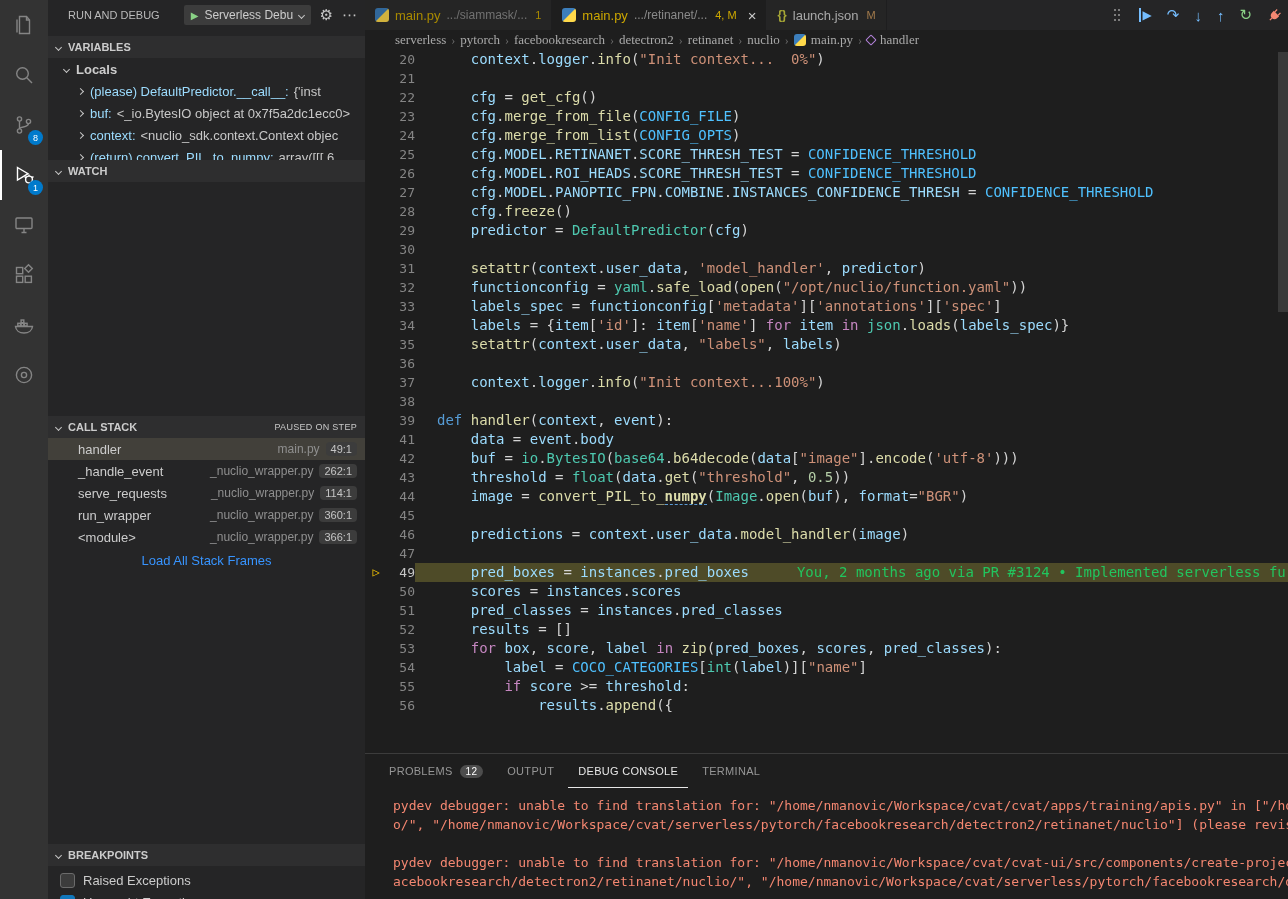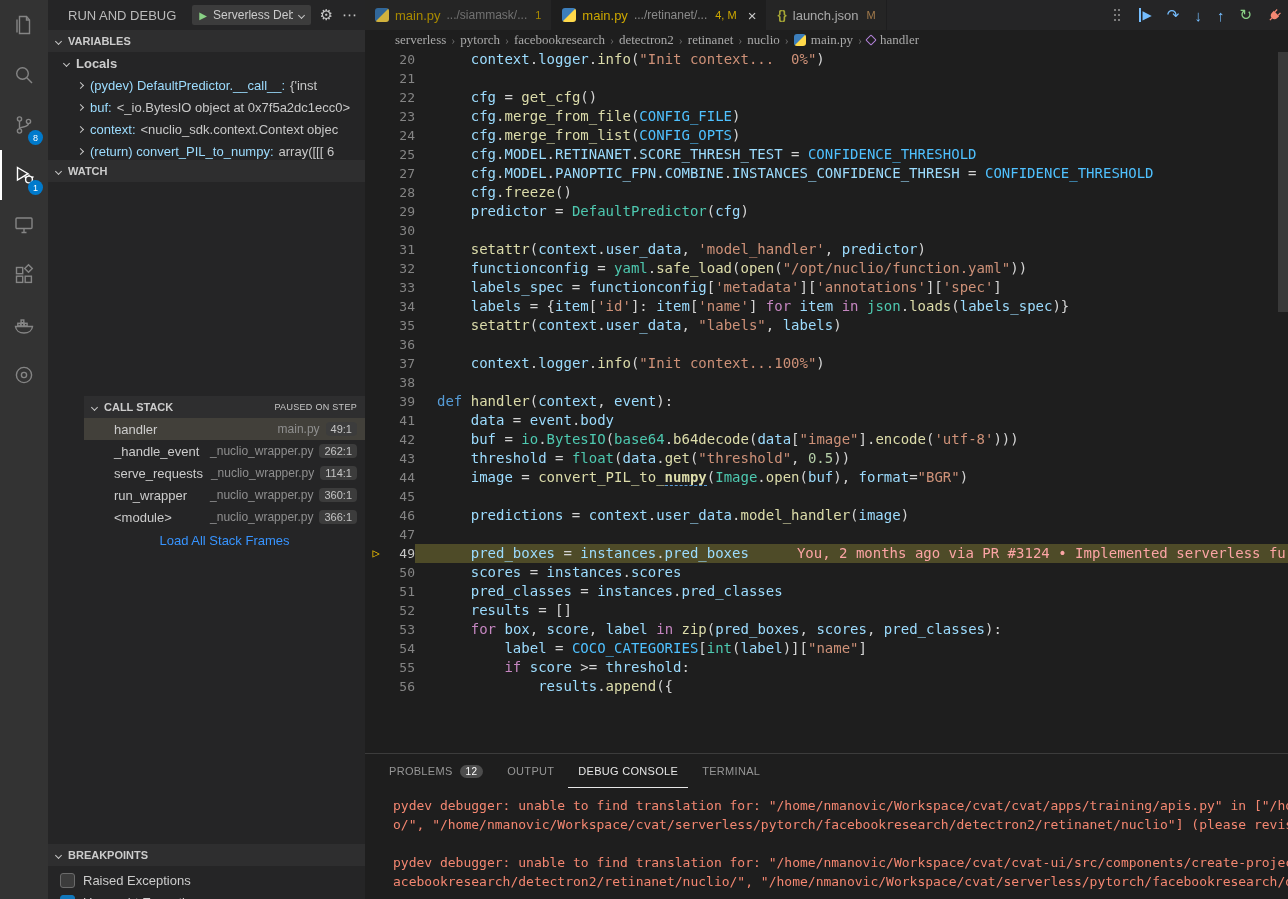"RUN AND DEBUG" .sb-title { font-size: 13px -> 11px; margin-right: 16px -> 24px }
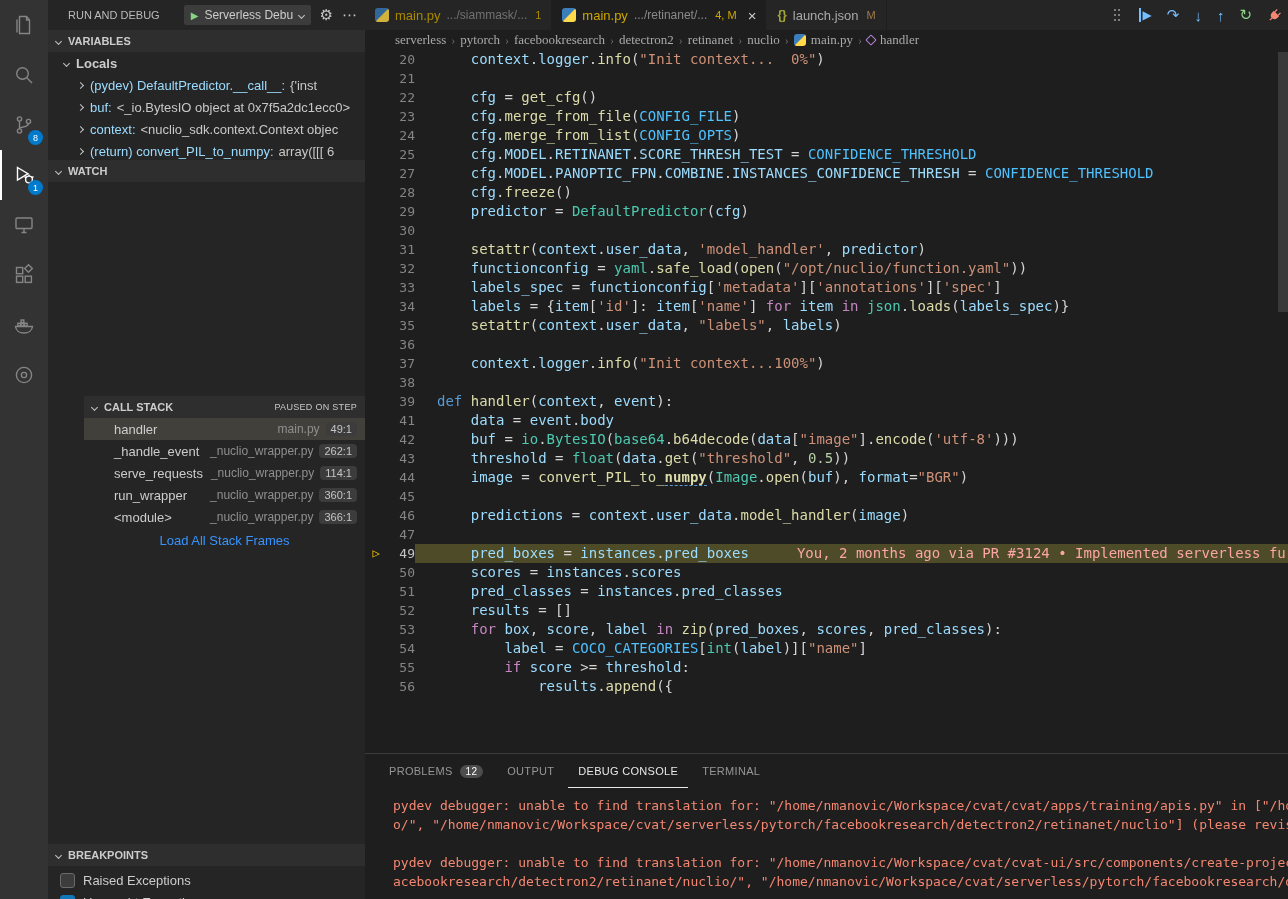"VARIABLES" .pane-variables { top: 30px -> 36px }
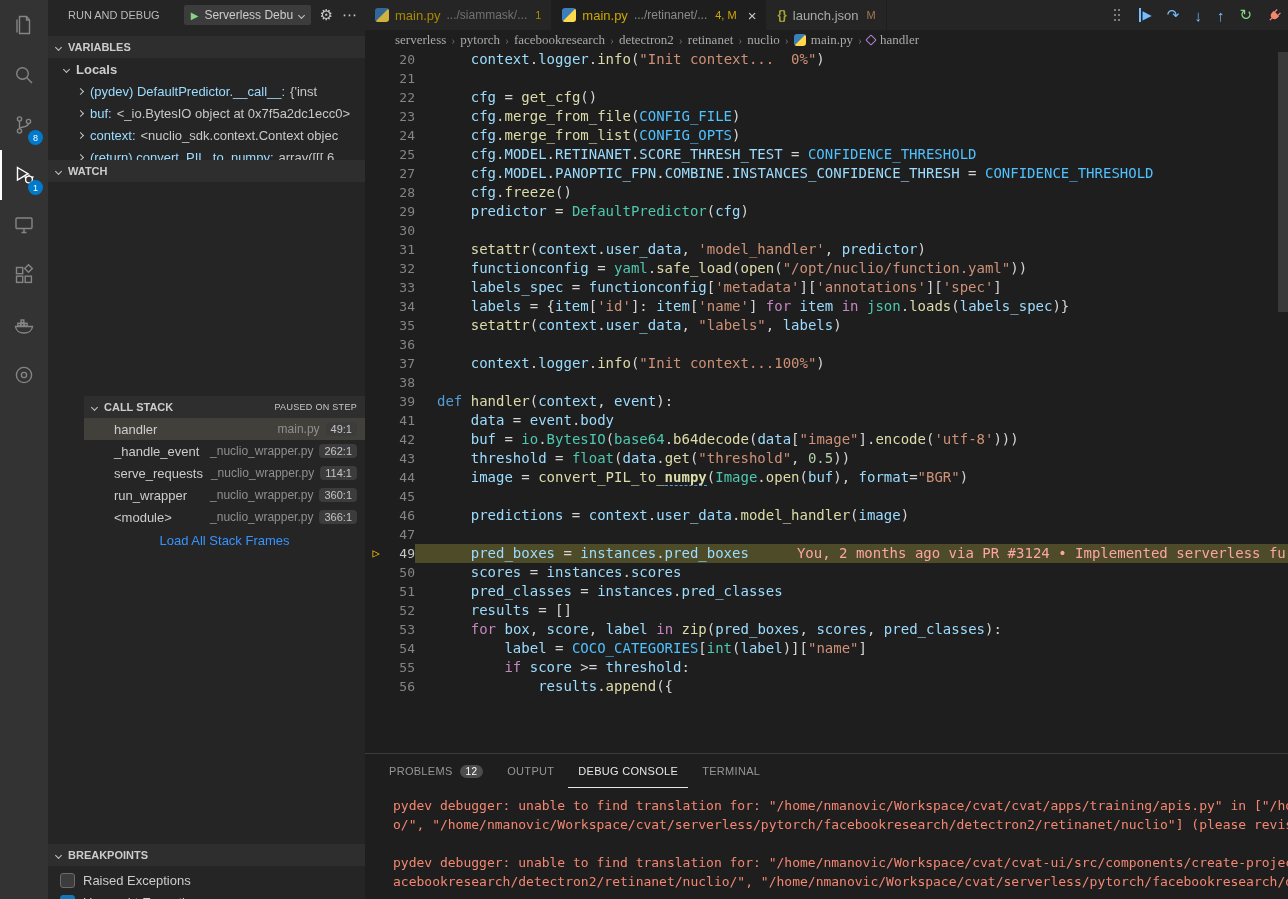"(pydev) DefaultPredictor.__call__:" span.var-name { text: pydev -> please }
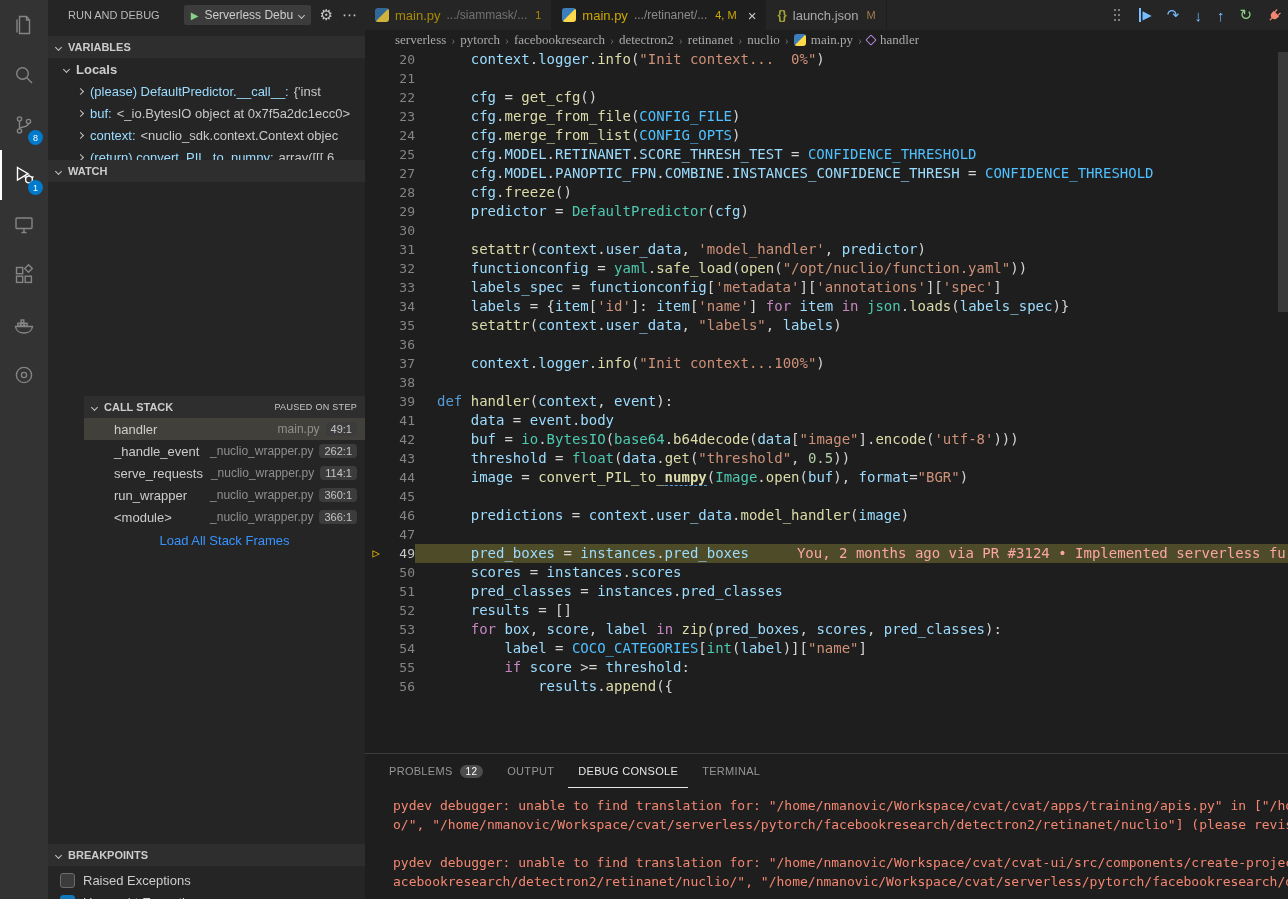"26" div.code-row { html: none -> <div> <div></div> <div>26</div> <div><span> </span><span>cfg</span><span>.</span><span>MODEL</span><span>.</span><span>ROI_HEADS</span><span>.</span><span>SCORE_THRESH_TEST</span><span> = </span><span>CONFIDENCE_THRESHOLD</span></div> </div> }
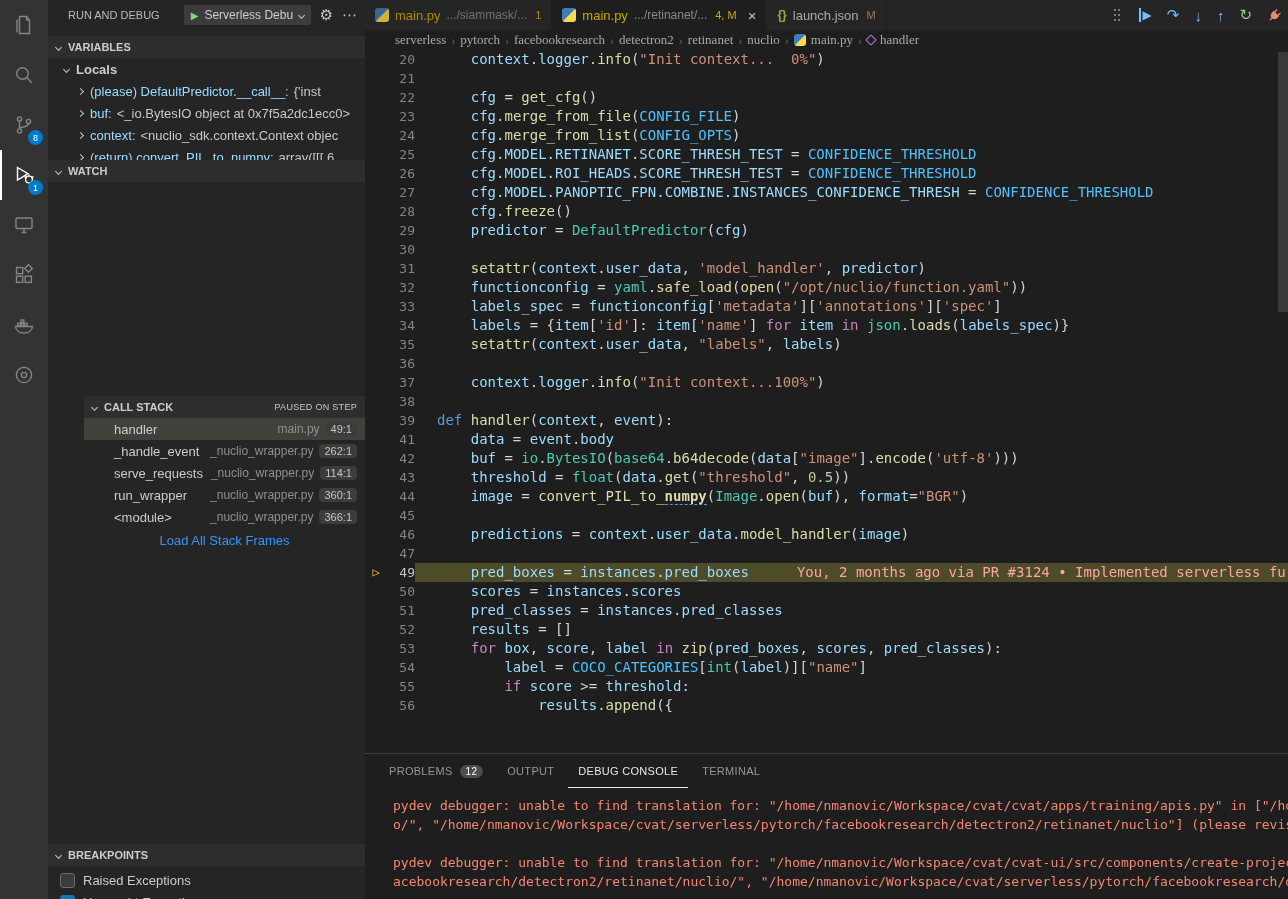"CALL STACK" .pane-callstack { padding-left: 36px -> none; top: 396px -> 416px }
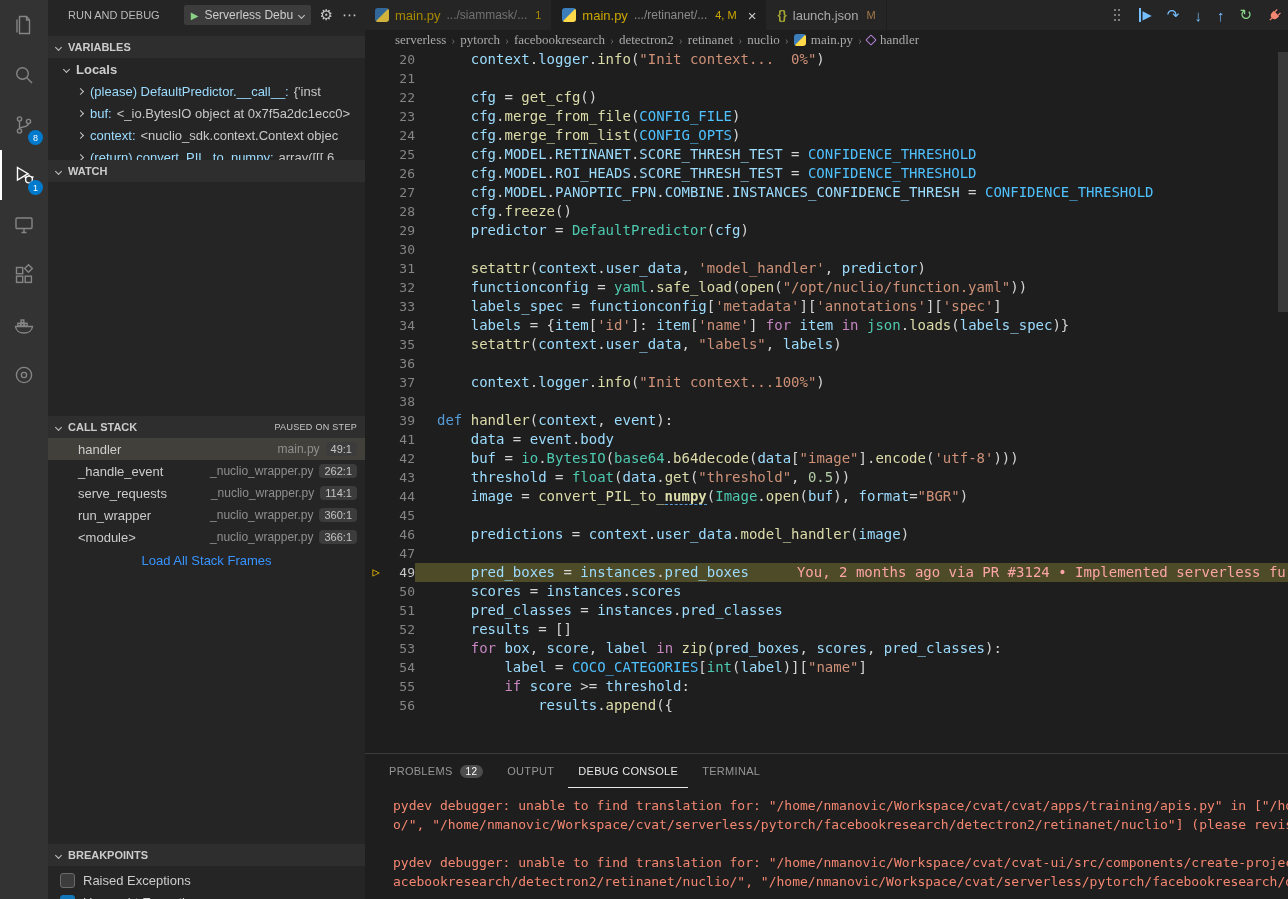"You, 2 months ago via" .blame { color: #fca5a5 -> #22c55e }
